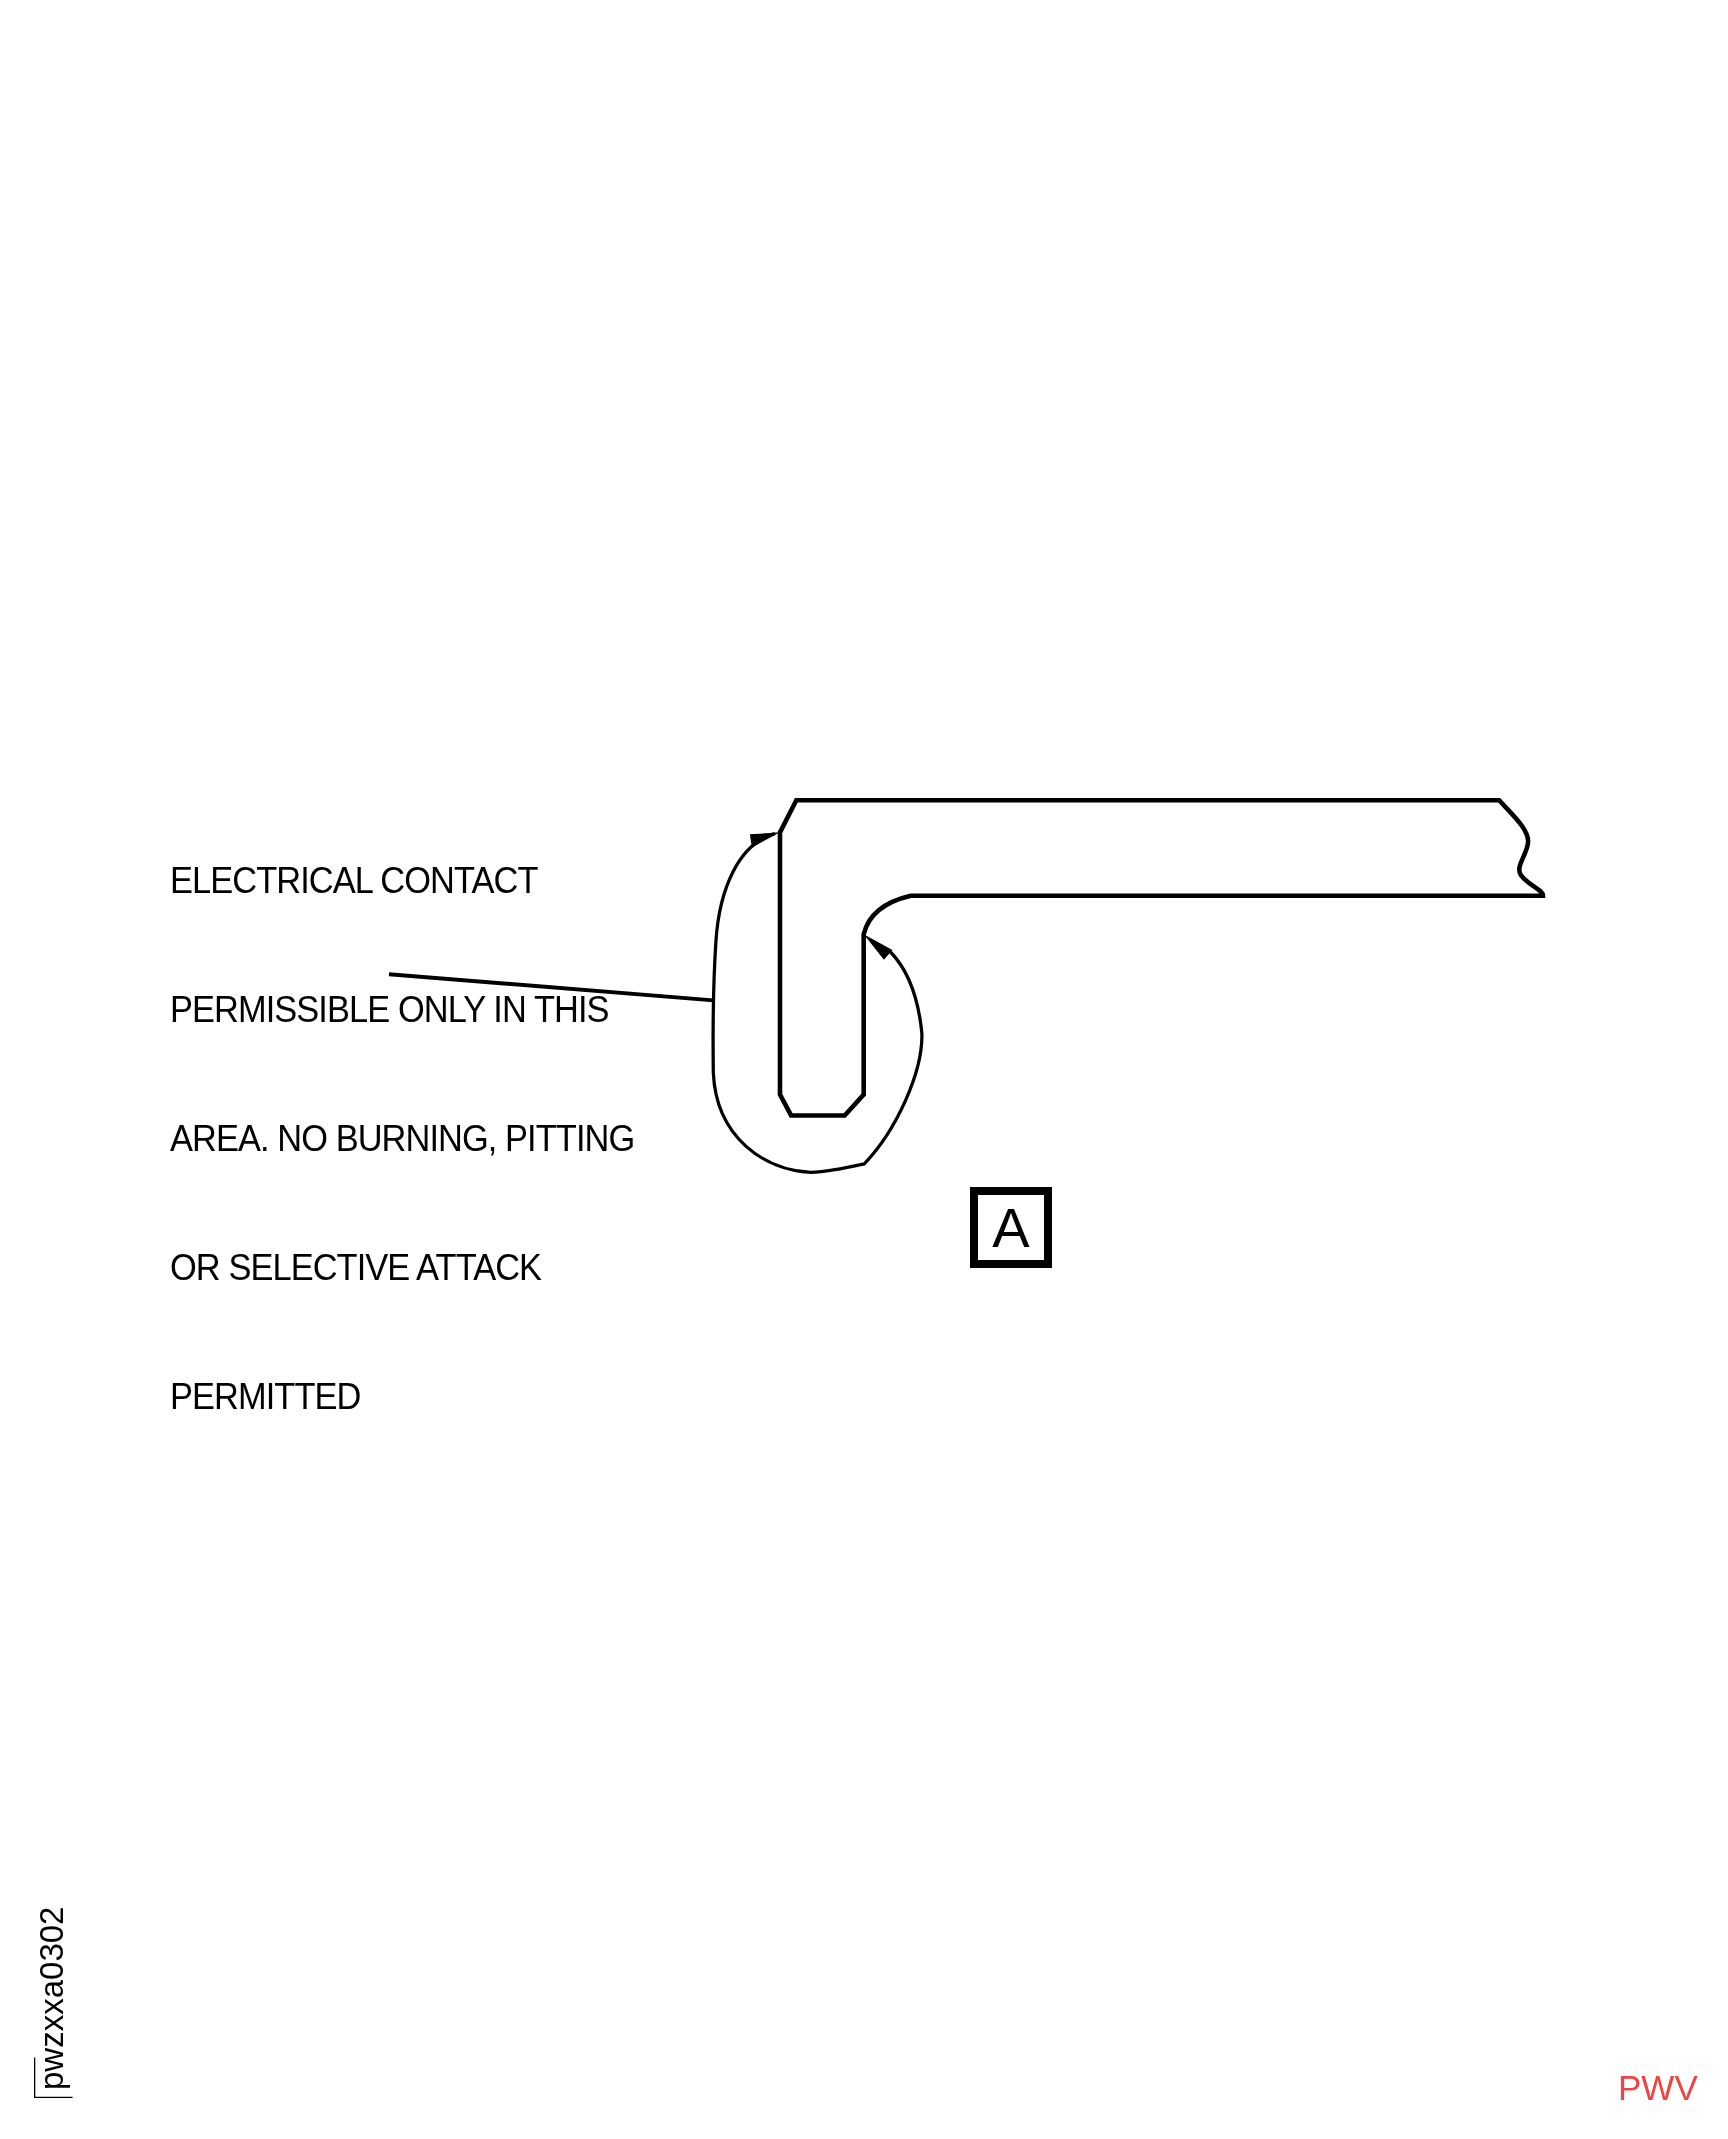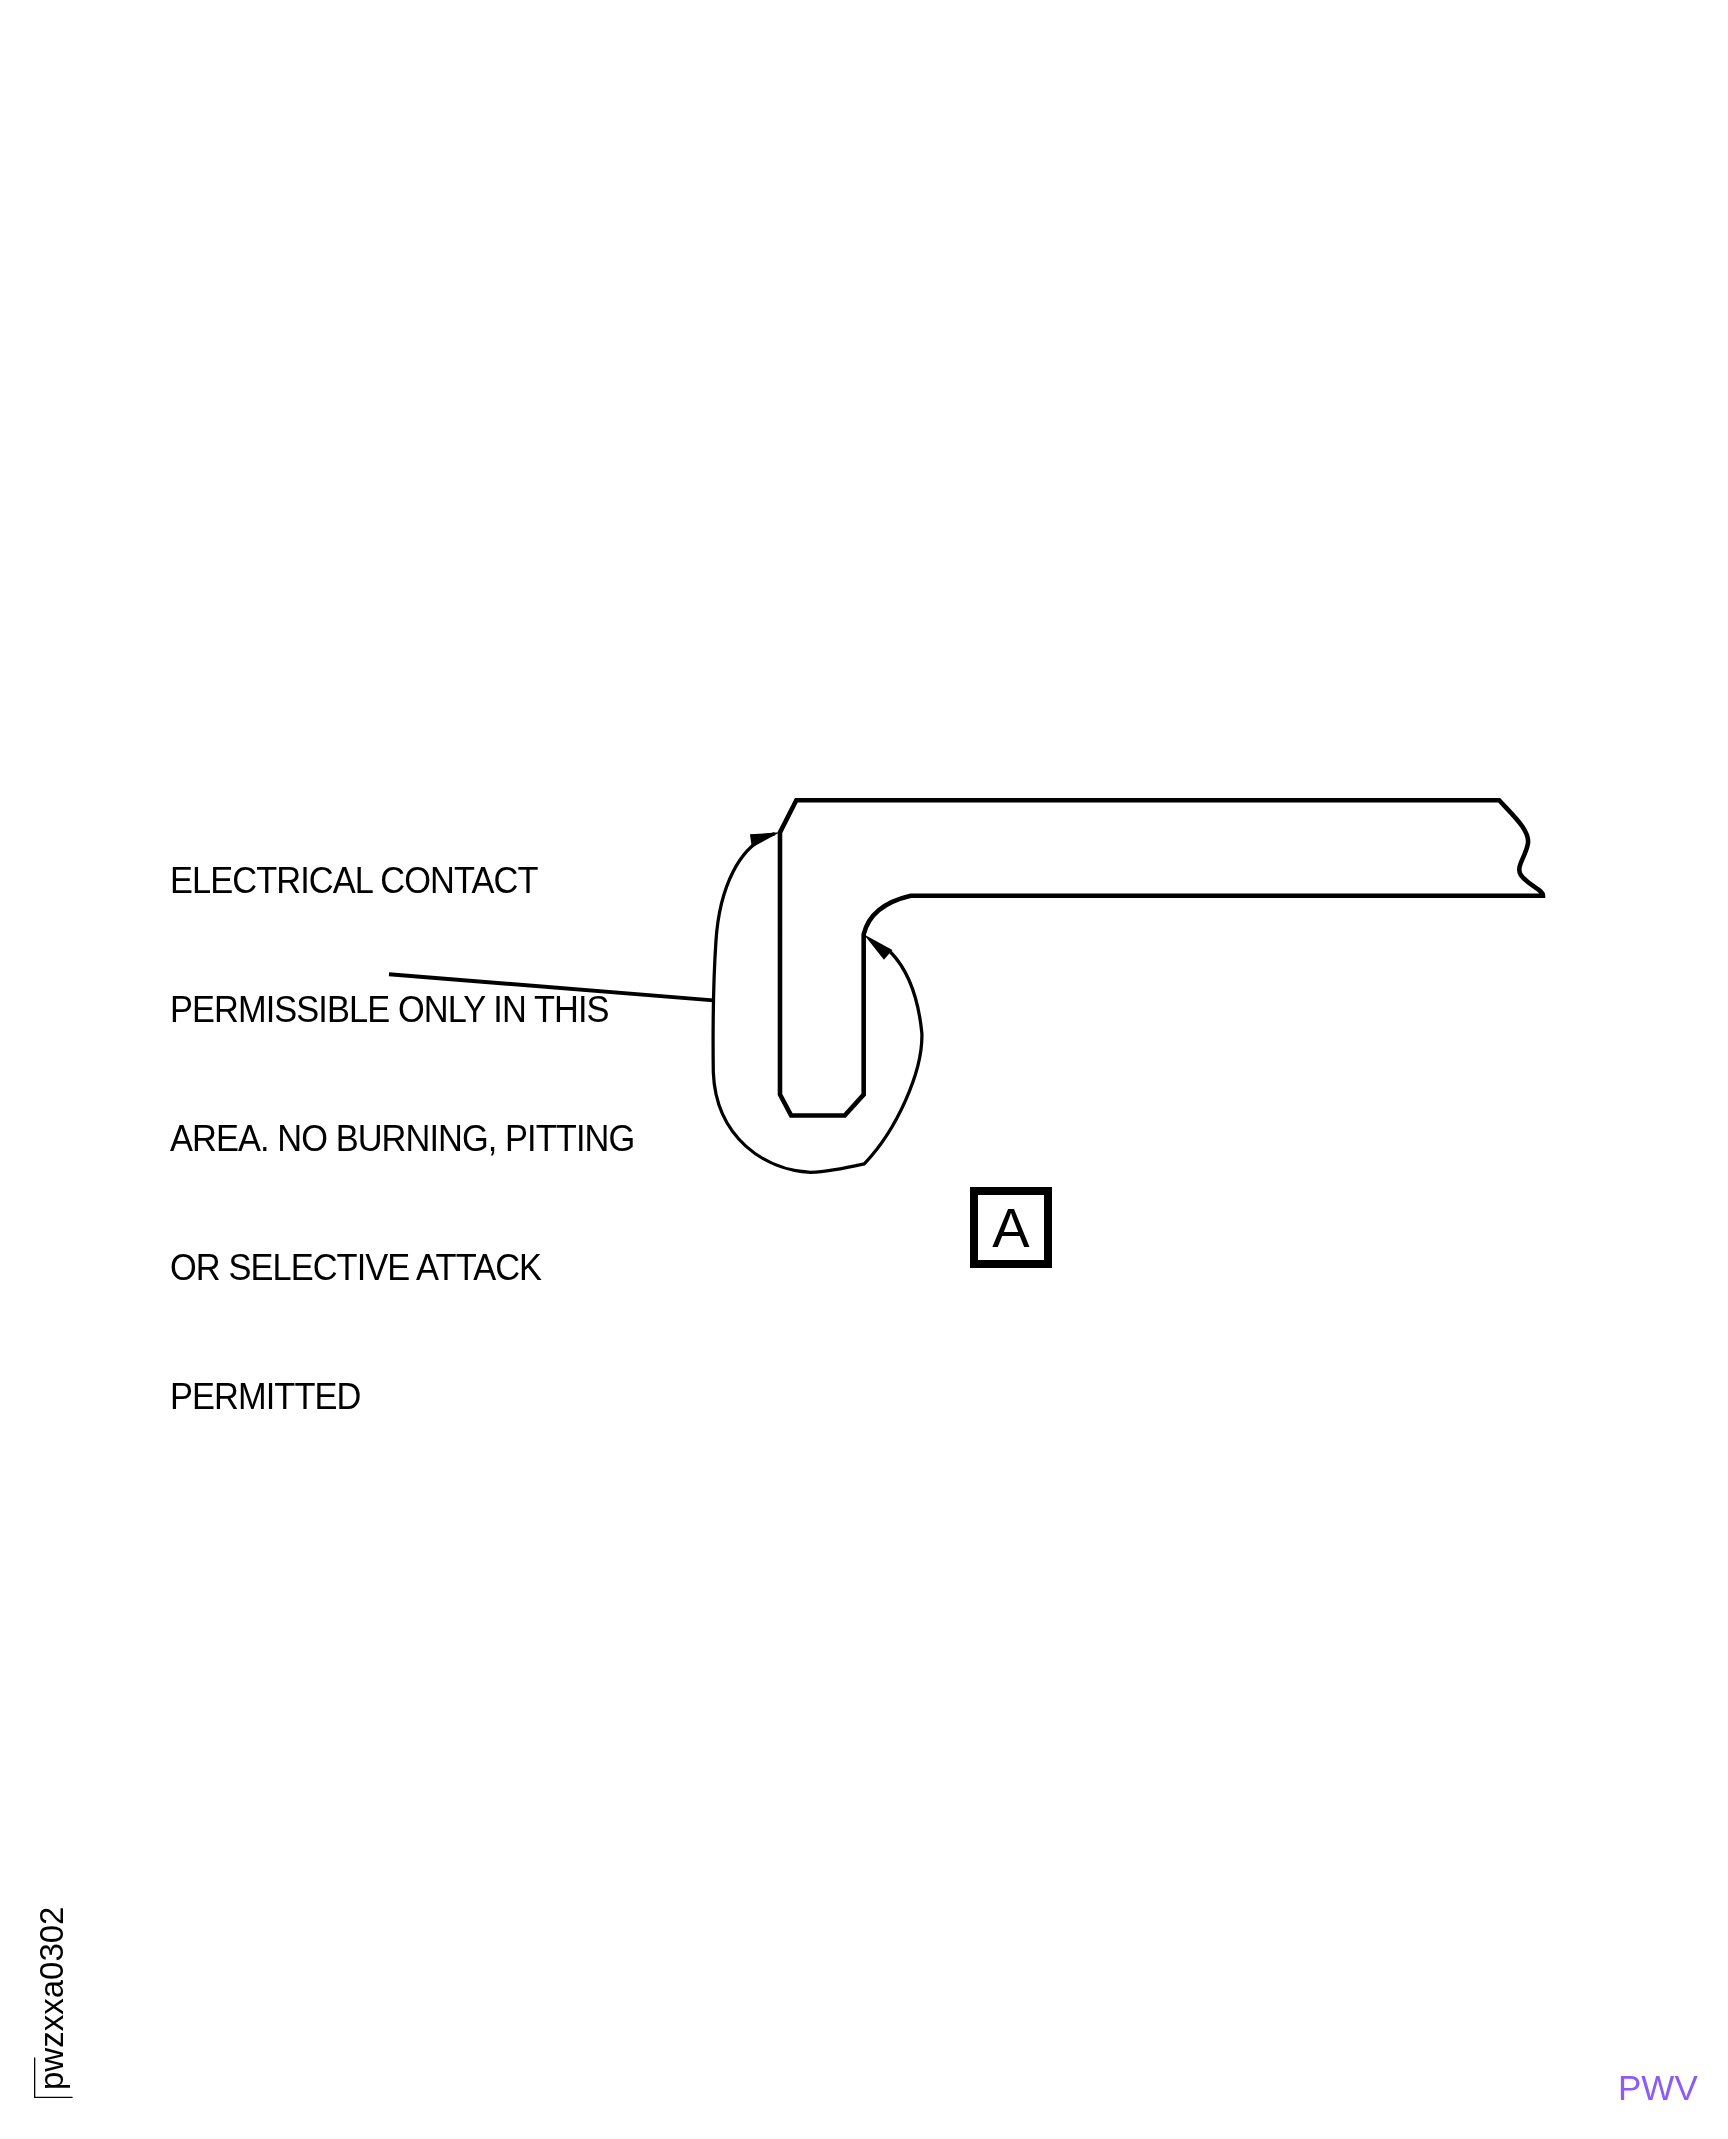"PWV" .code { color: #8b5cf6 -> #ef4444 }
